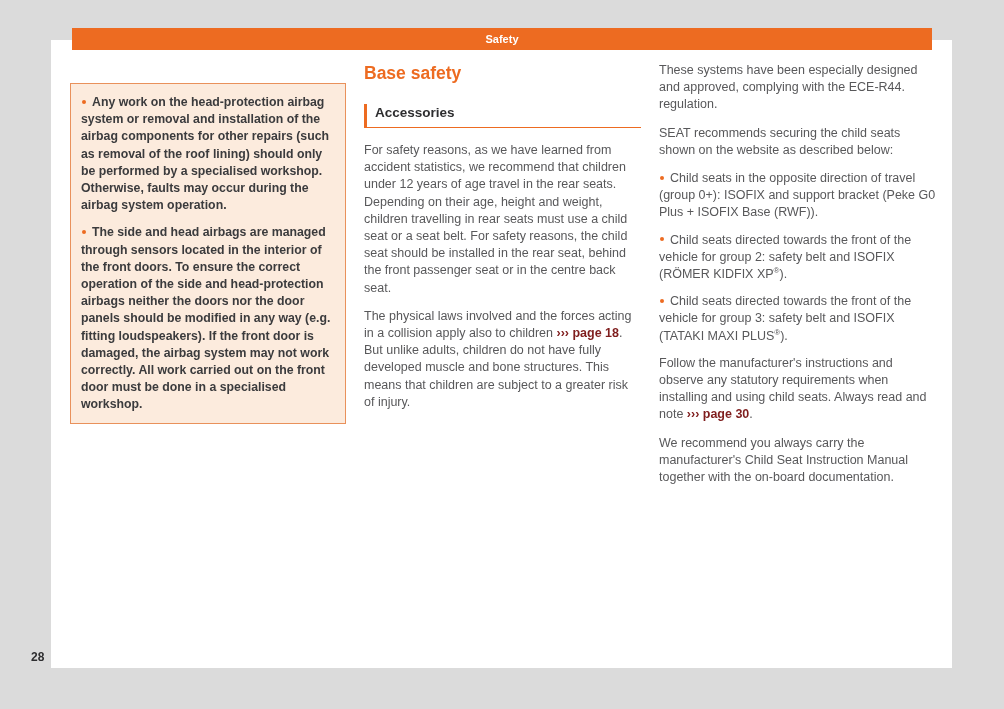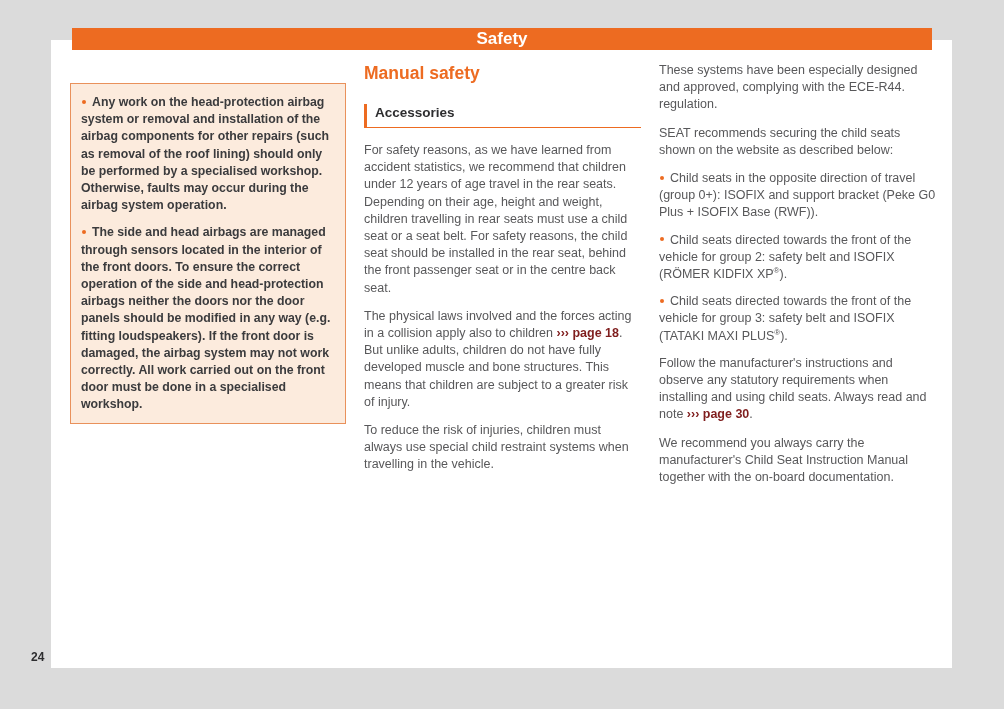"Safety" .safety-bar { font-size: 17px -> 11px }
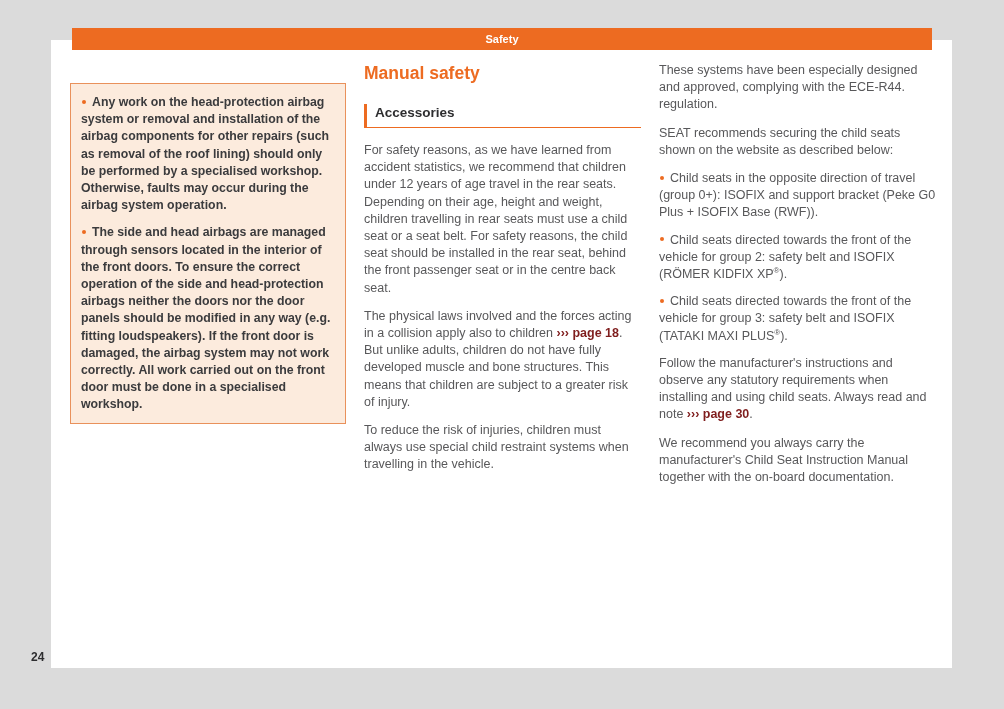"Manual safety" h2.doc-subtitle { text: Manual -> Base }
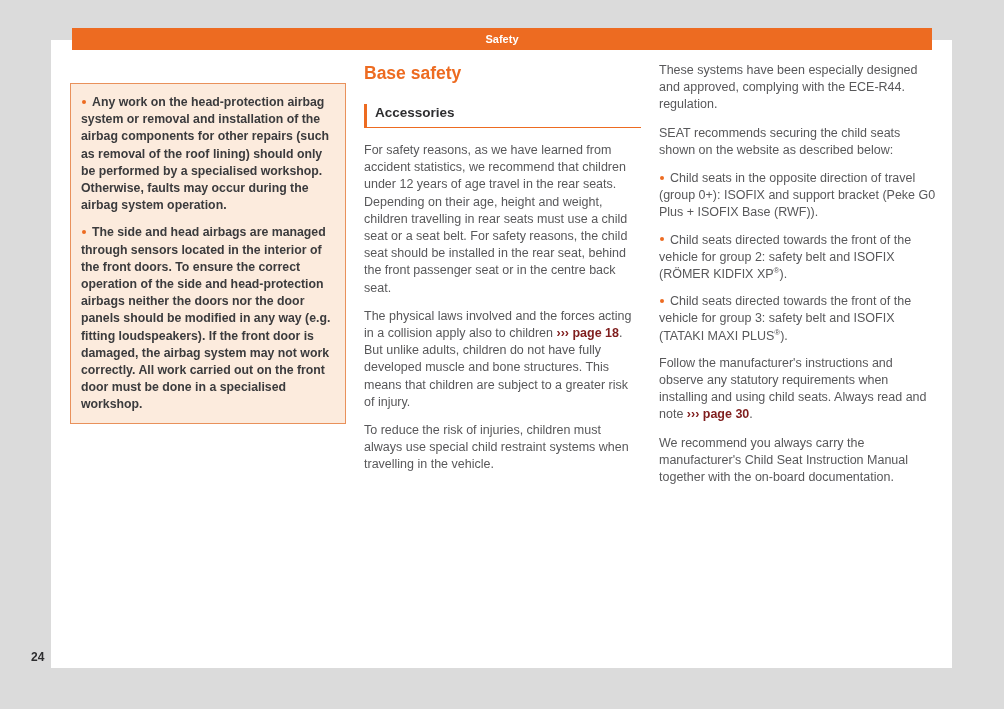"To reduce the risk of" p.body-p { html: <p><span>To reduce the risk of injuries, children must always use special child restraint systems when travelling in the vehicle.</span></p> -> none }
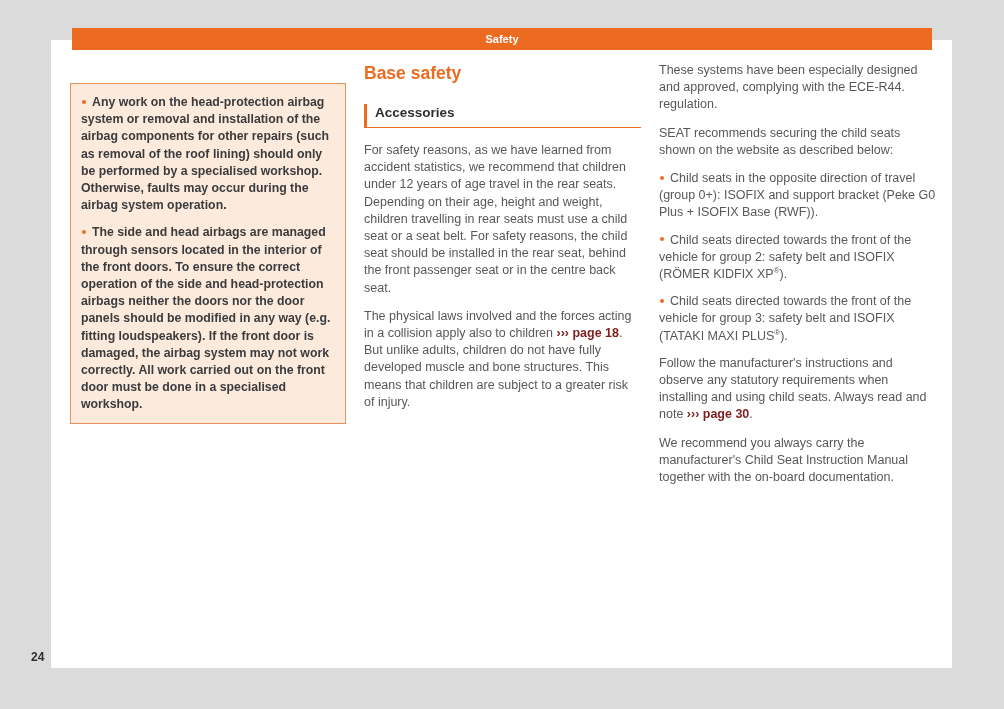"24" div.page-number { text: 24 -> 28 }
